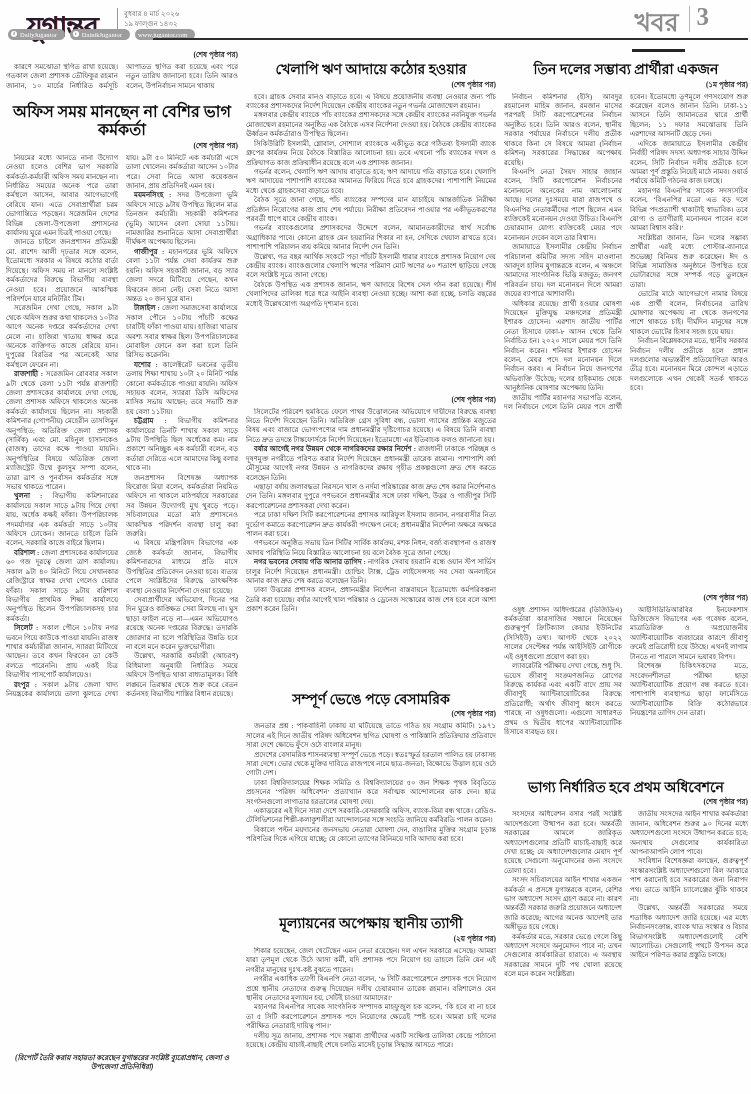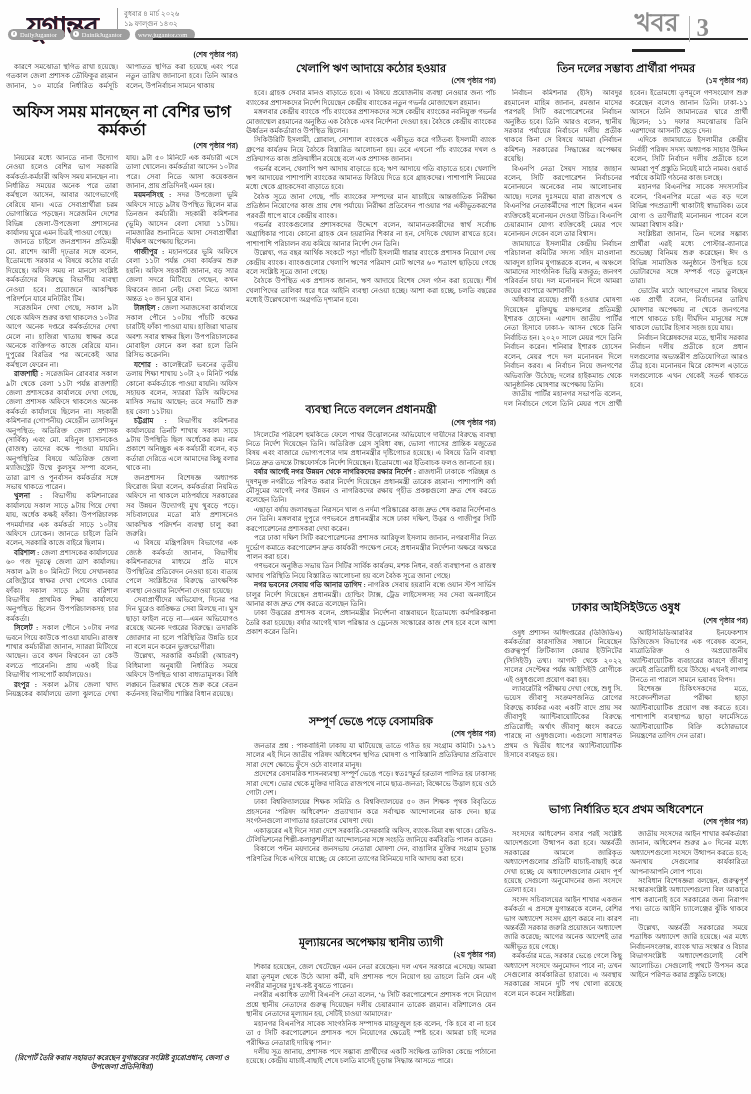"খবর" .mast-right { align-items: center -> flex-start }
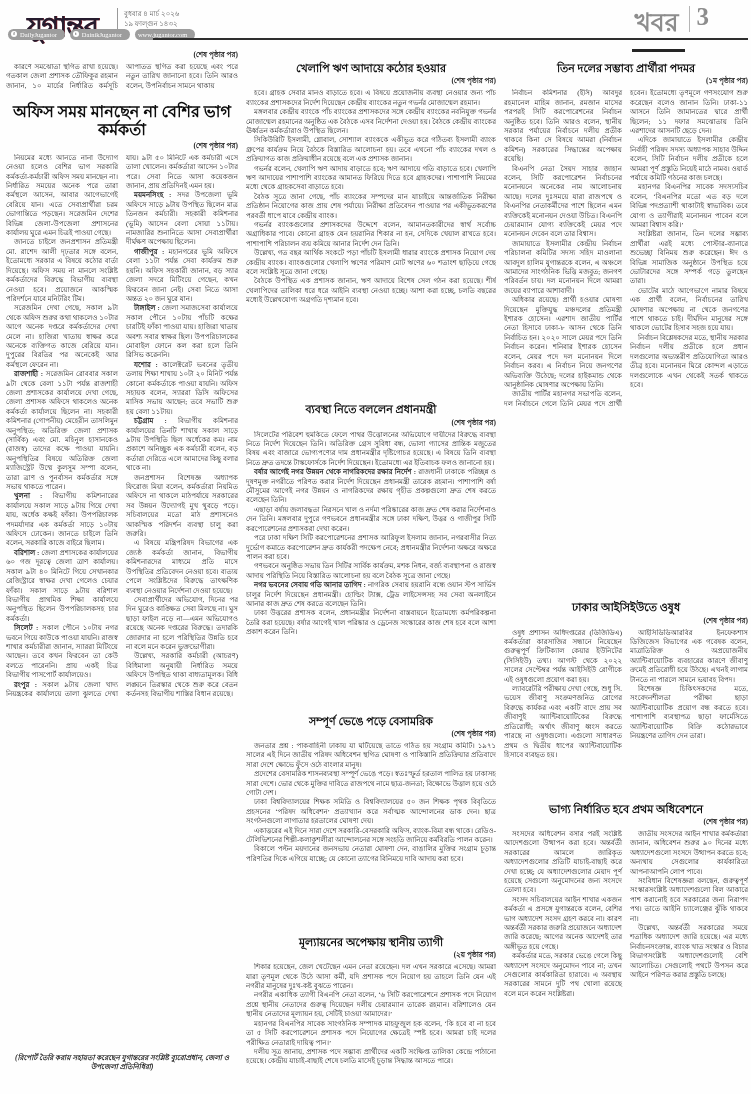"খেলাপি ঋণ আদায়ে কঠোর হওয়ার" .h-md { font-size: 11px -> 14px }
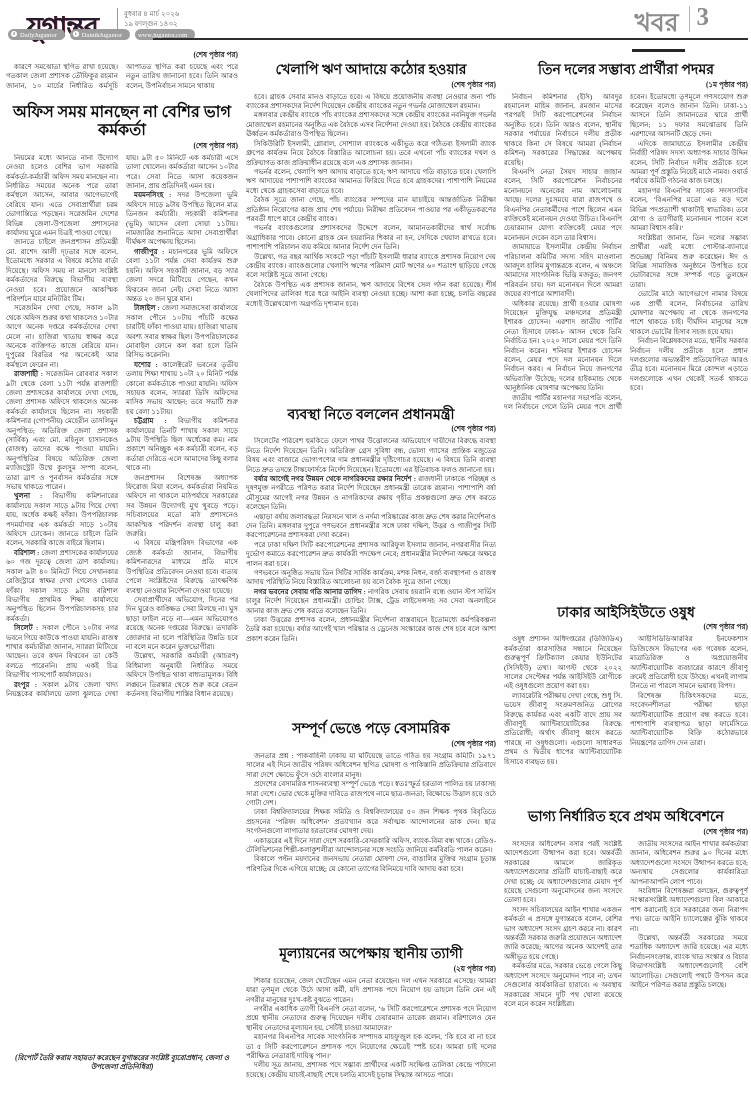"তিন দলের সম্ভাব্য প্রার্থীরা পদমর" h2.headline { text: পদমর -> একজন }
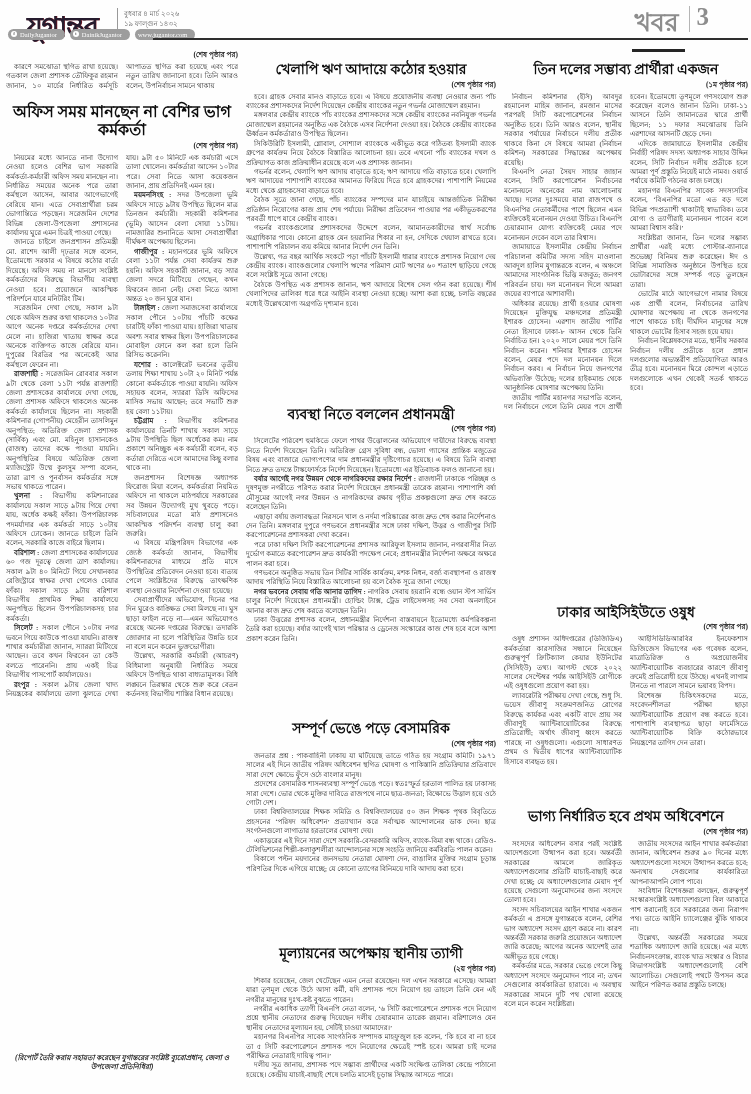"ব্যবস্থা নিতে বললেন প্রধানমন্ত্রী" h2.headline { html: <h2>ব্যবস্থা নিতে বললেন প্রধানমন্ত্রী</h2> -> none }
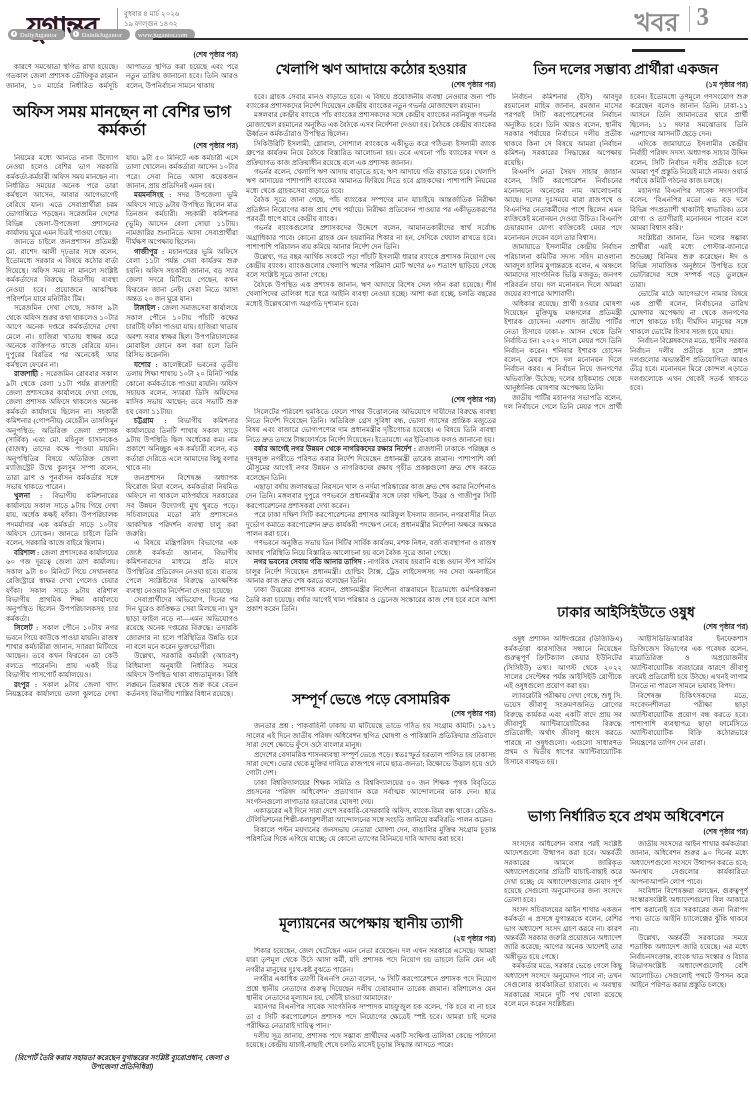"ঢাকার আইসিইউতে ওষুধ" h2.headline { html: <h2>ঢাকার আইসিইউতে ওষুধ</h2> -> none }
